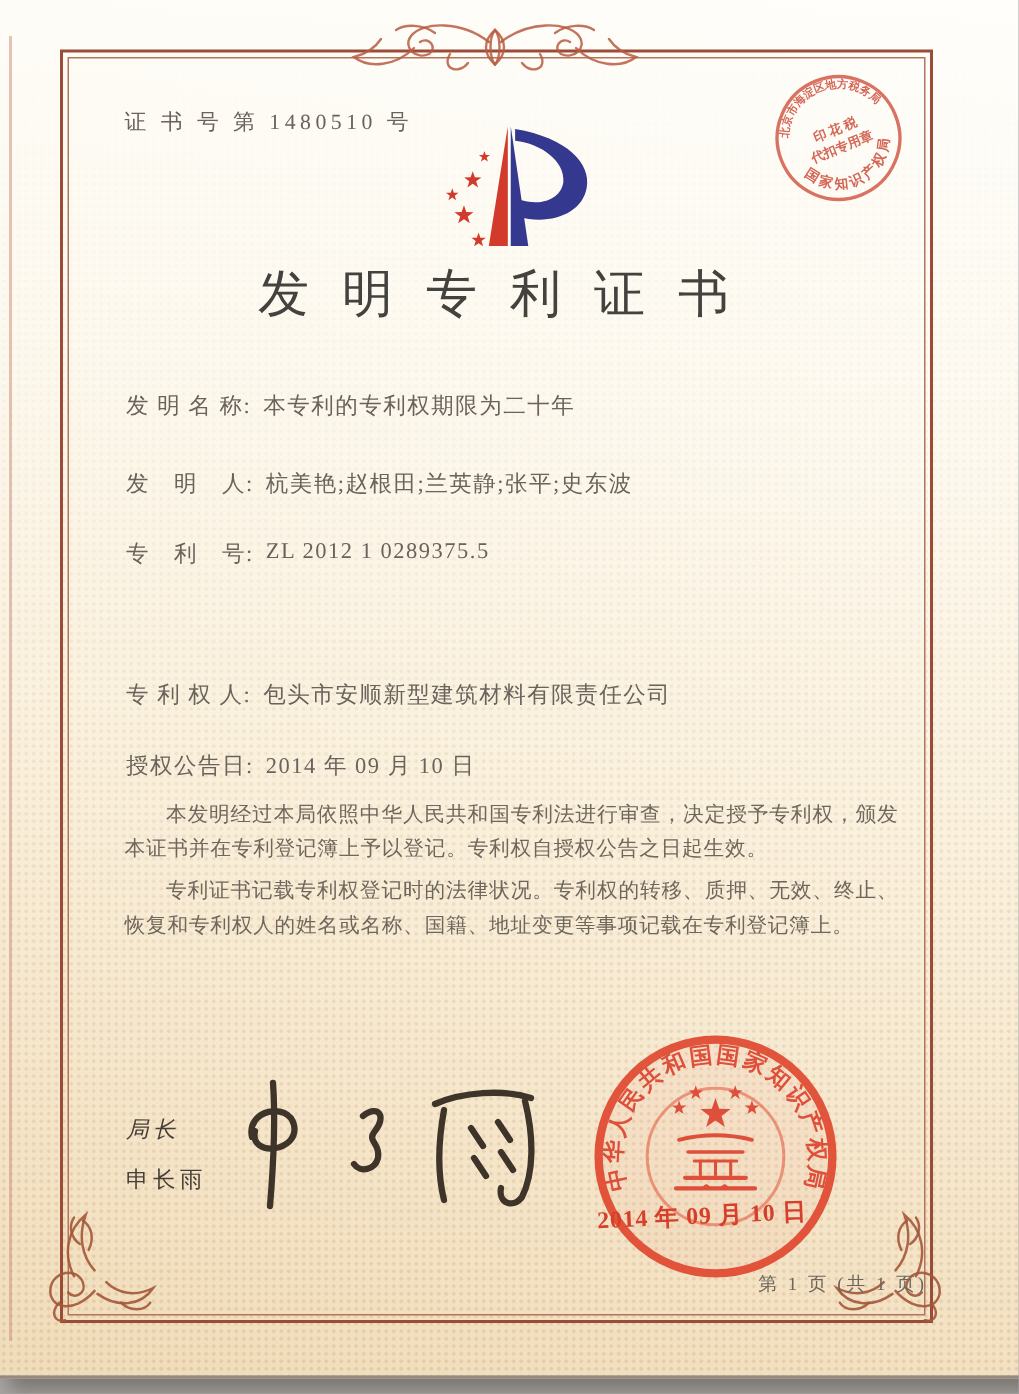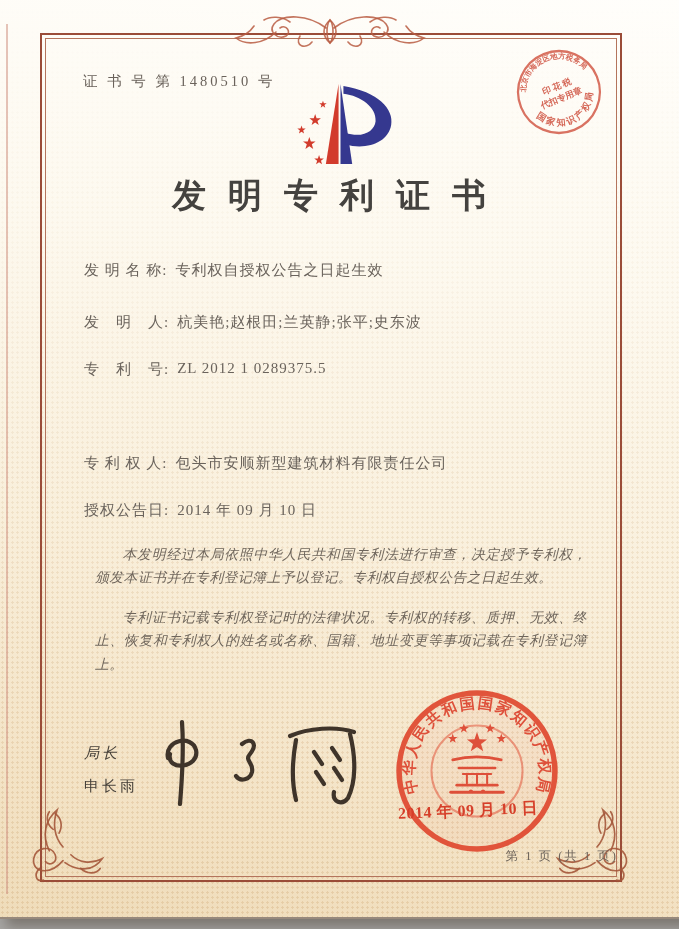"发明专利证书" .title { font-weight: 700 -> 400 }
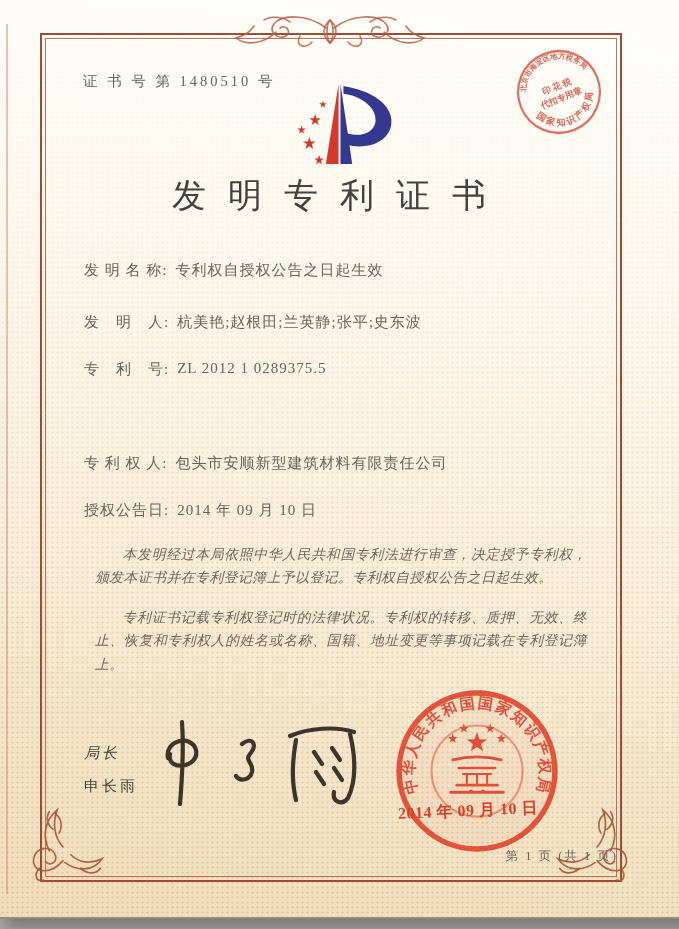"专利权自授权公告之日起生效" span.val { text: 专利权自授权公告之日起生效 -> 本专利的专利权期限为二十年 }
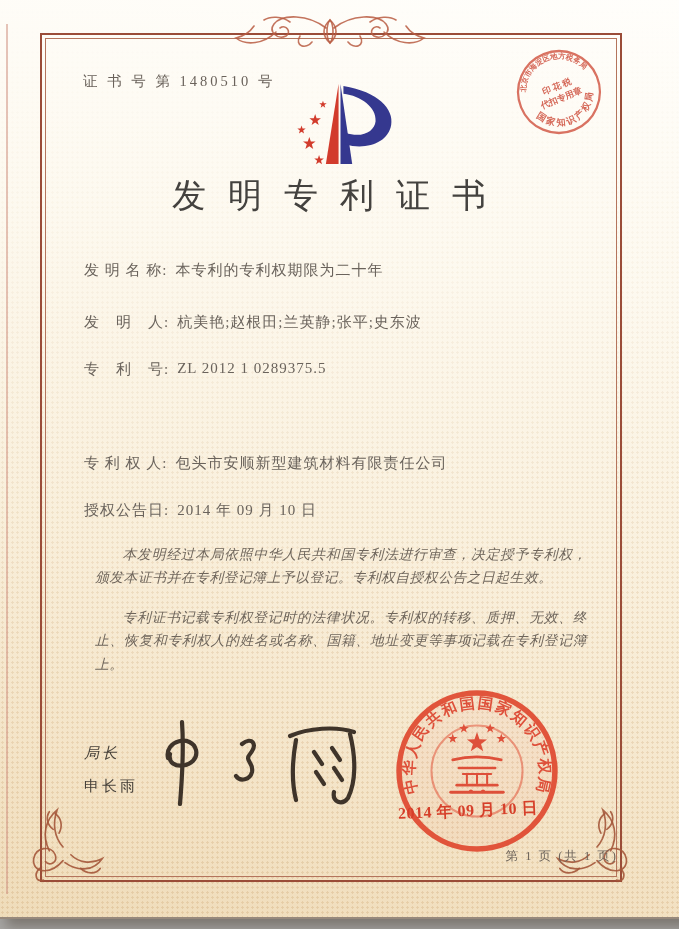"本发明经过本局依照中华人民共和国专利法进行审查，决定授予专利权，颁发本证书并在专" .paras p { font-style: italic -> none; margin: 16px -> 4px }
